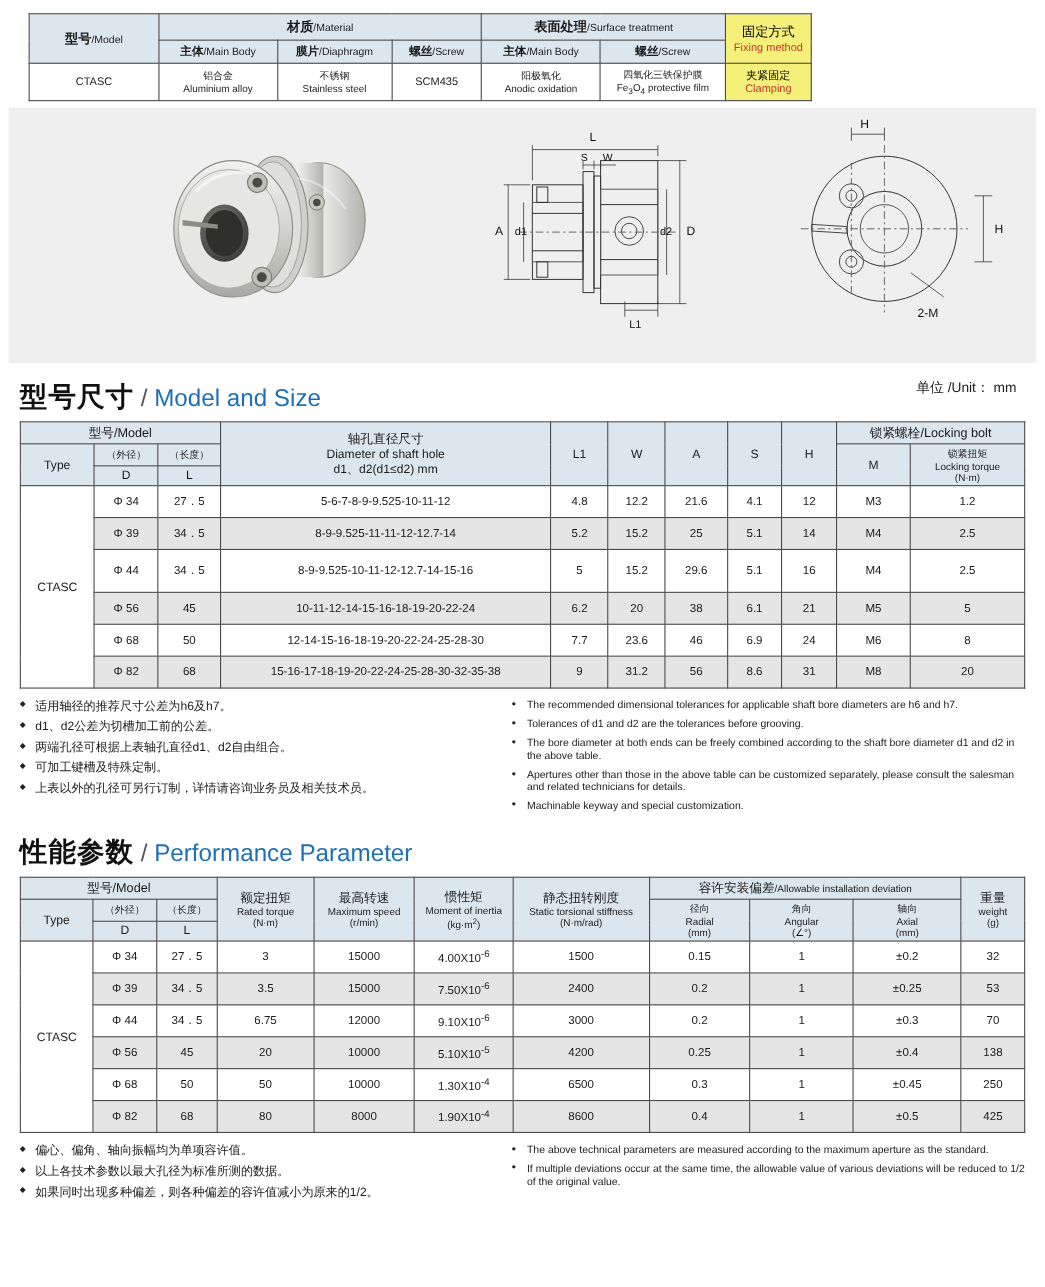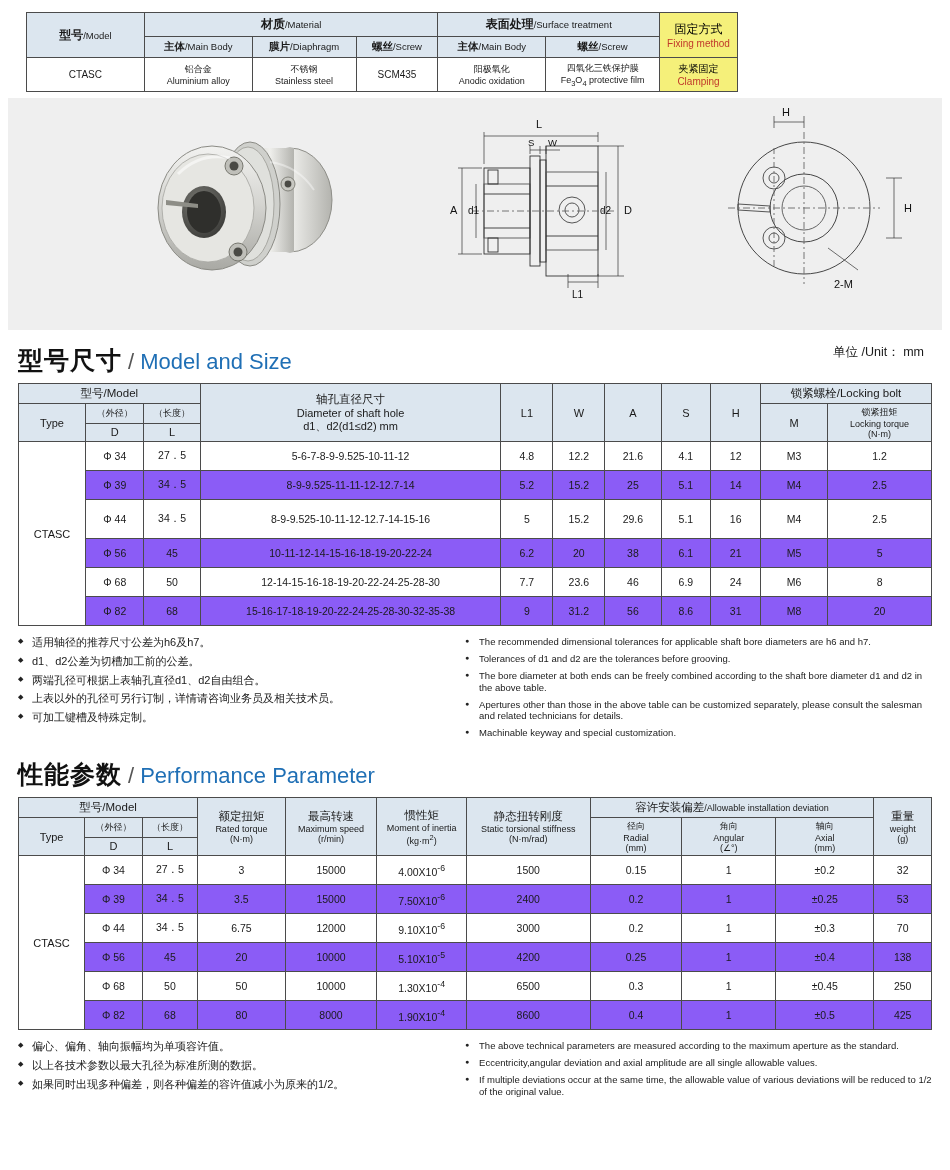"Φ 39" .row-alt td { background: #8b5cf6 -> #e5e5e5 }
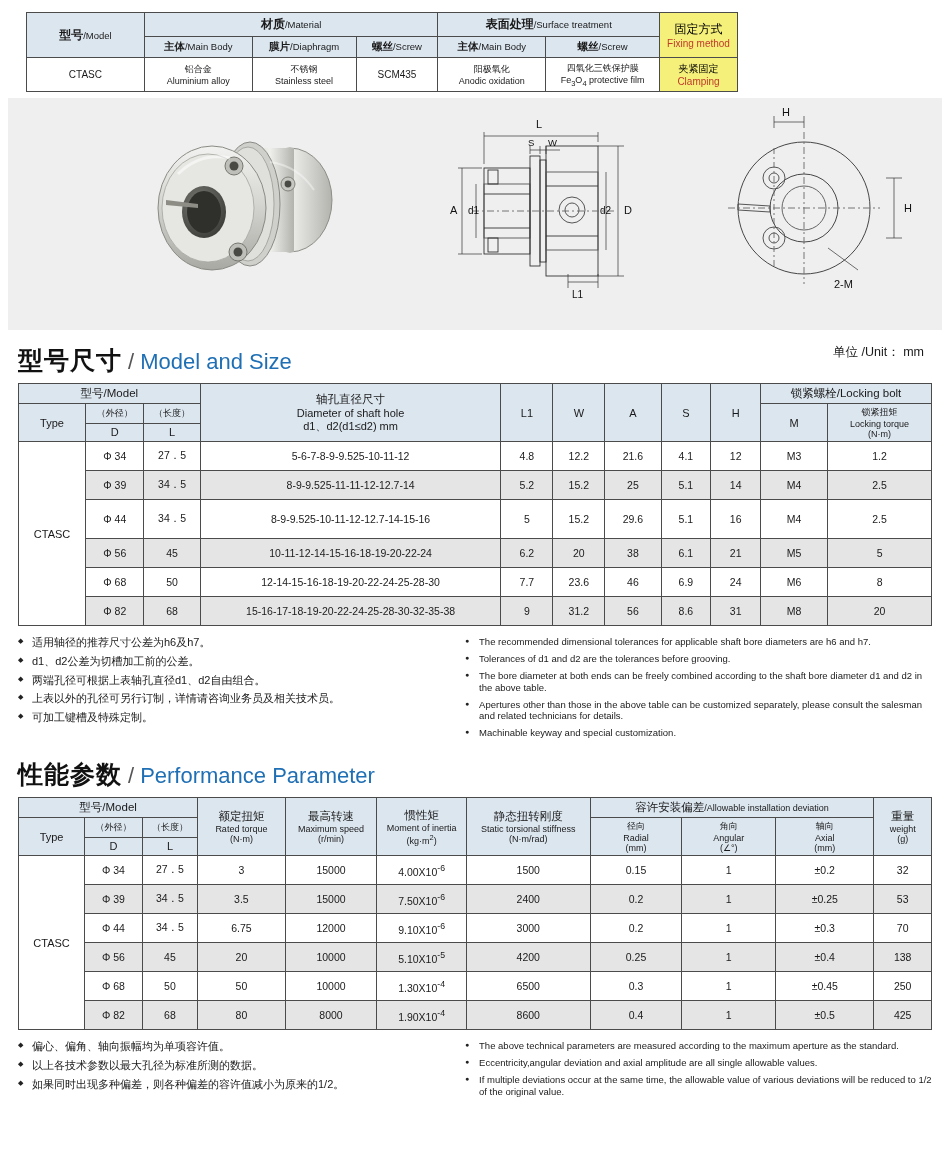"上表以外的孔径可另行订制，详情请咨询业务员及相关技术员。" li { order: before "可加工键槽及特殊定制。" -> after "可加工键槽及特殊定制。" }
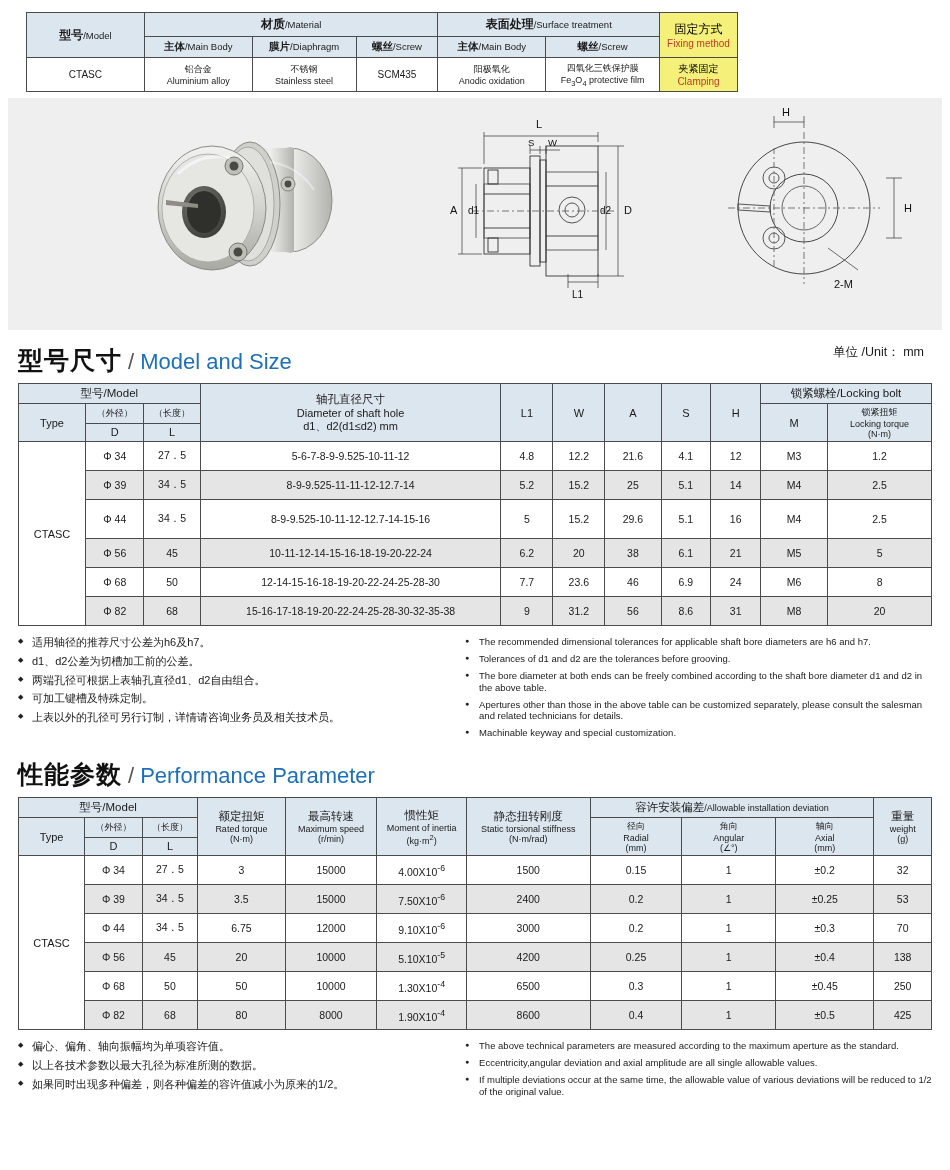"Eccentricity,angular deviation and axial" li { html: <li>Eccentricity,angular deviation and axial amplitude are all single allowable values.</li> -> none }
